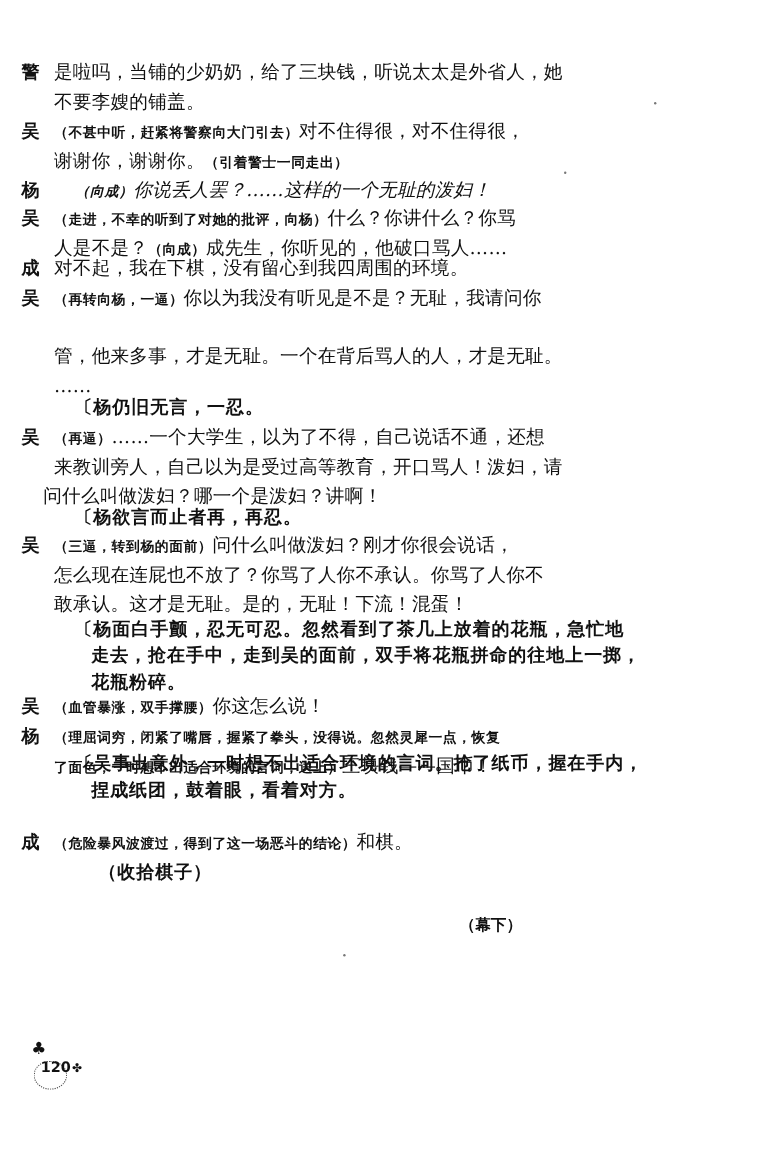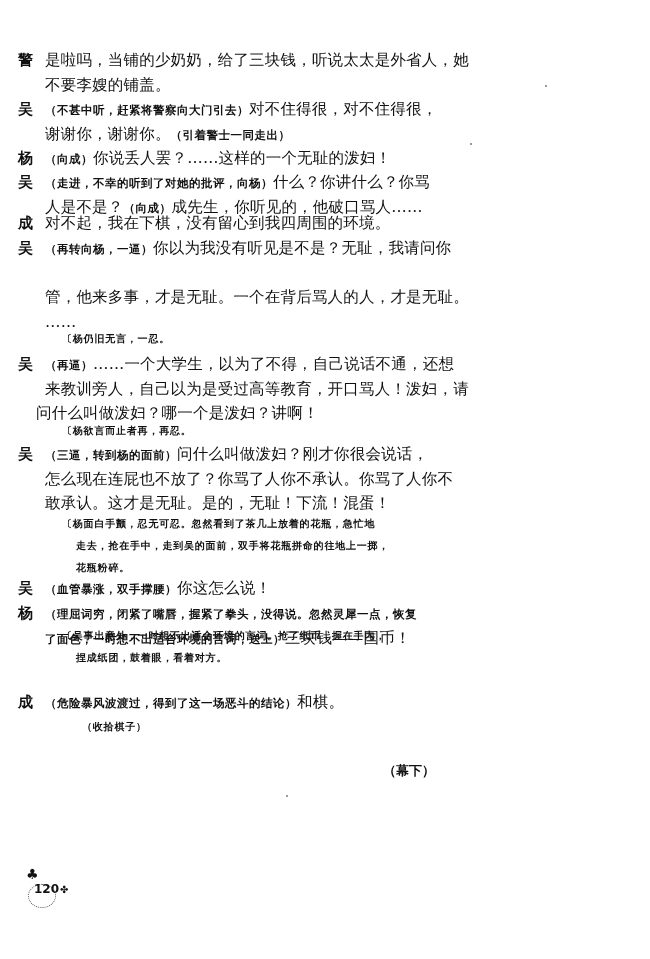"（向成）你说丢人罢？……这样的一个无耻的泼妇！" div.line { font-style: none -> italic; left: 45px -> 63px }
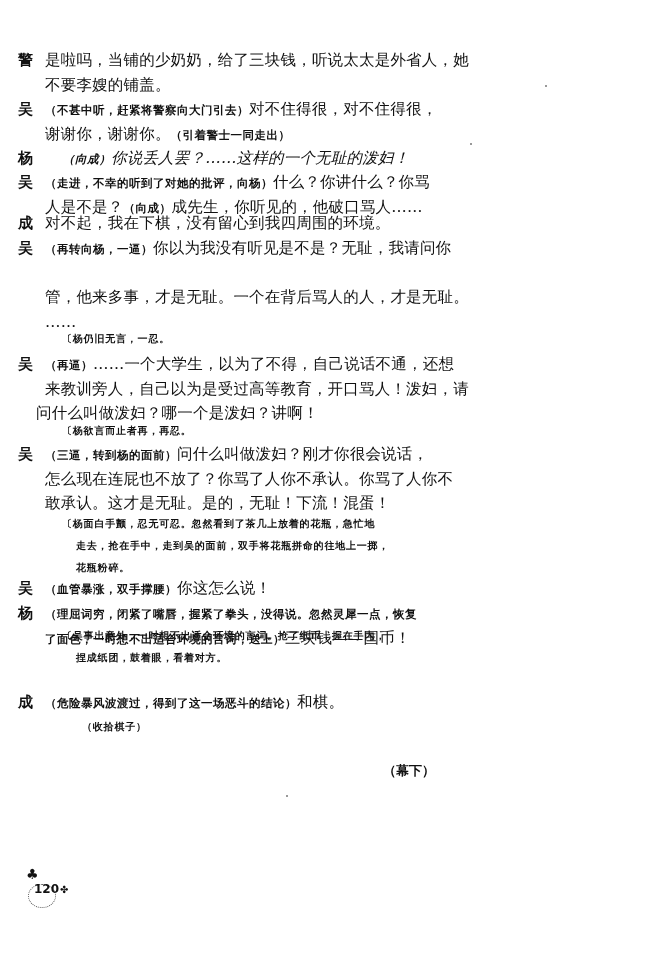"〔杨仍旧无言，一忍。" .sd { font-size: 10px -> 15px }
